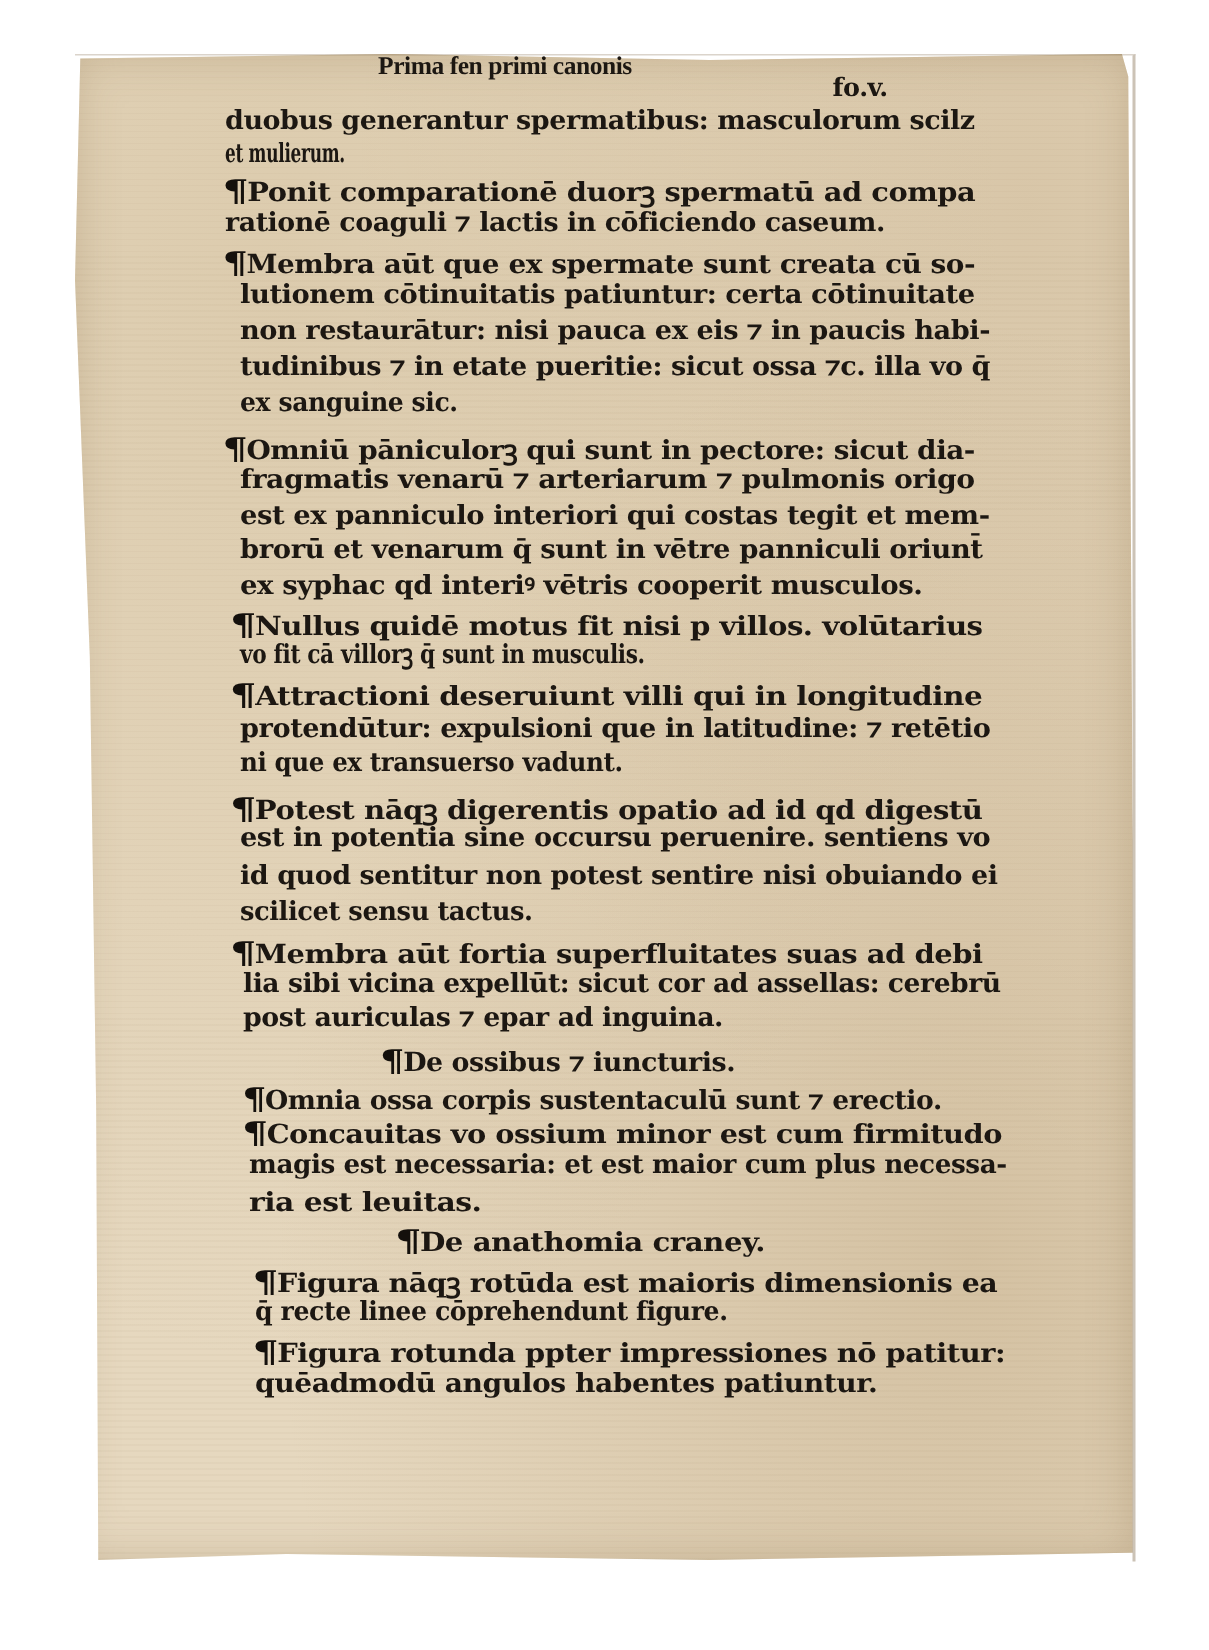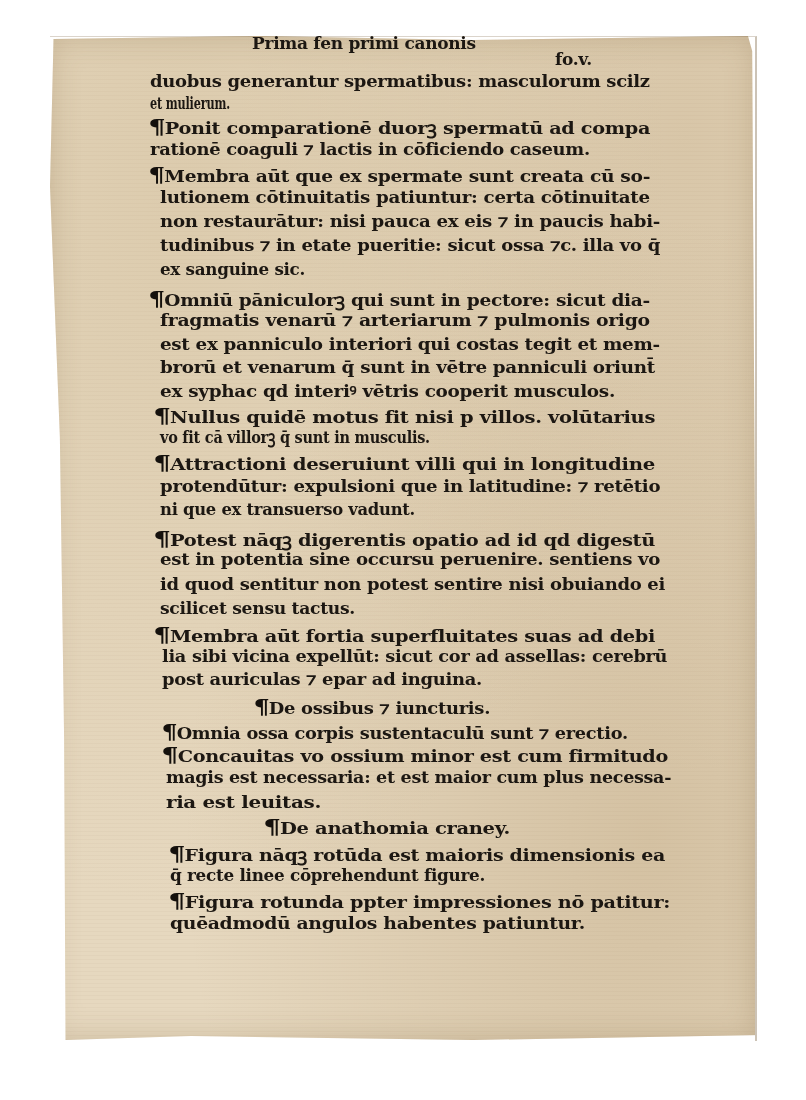"Prima fen primi canonis" span.line { font-family: none -> Liberation Serif, serif }
